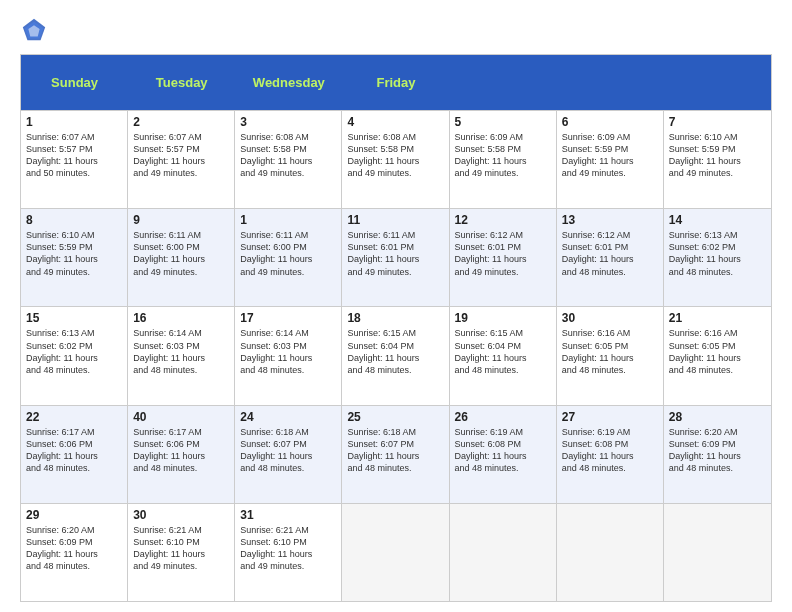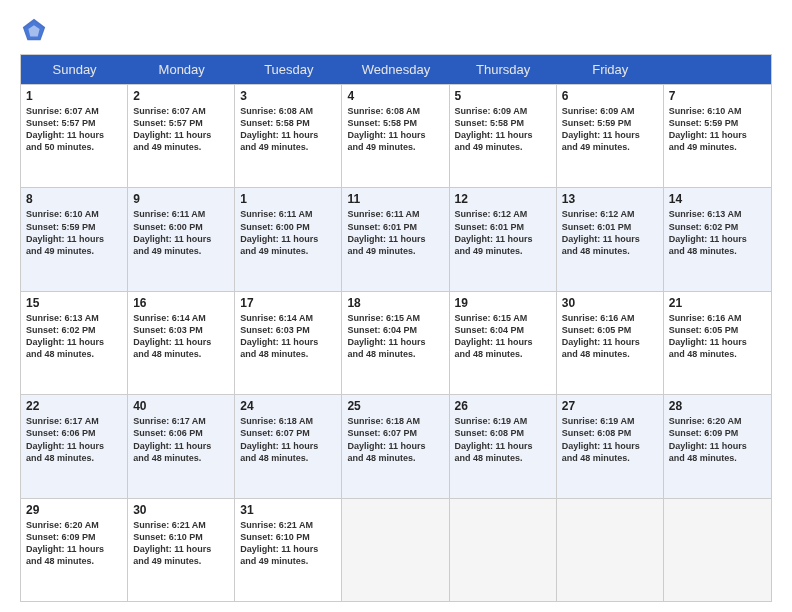"Sunday" .cal-header-cell { color: #e5e5e5 -> #bef264; font-weight: normal -> bold; padding: 7px 2px -> 20px 2px }
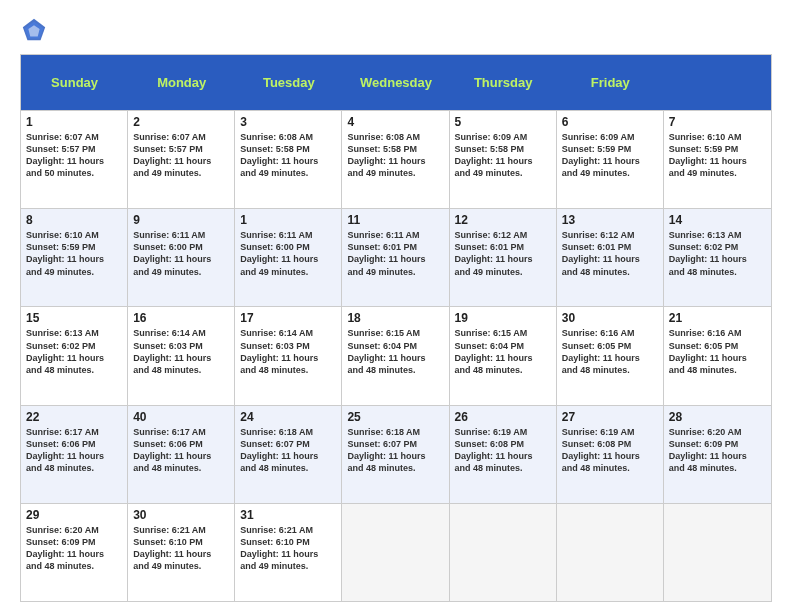"Monday" div.cal-header-cell { html: <div>Monday</div> -> none }
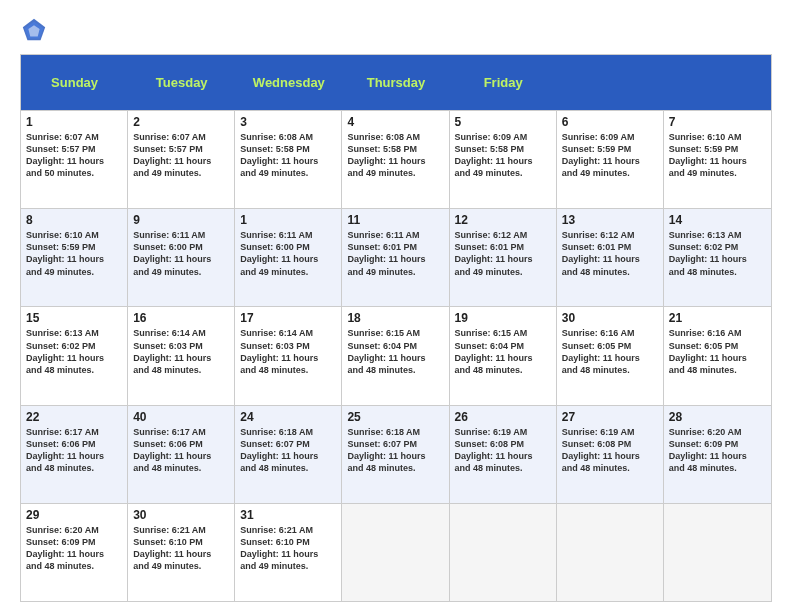"Thursday" div.cal-header-cell { html: <div>Thursday</div> -> none }
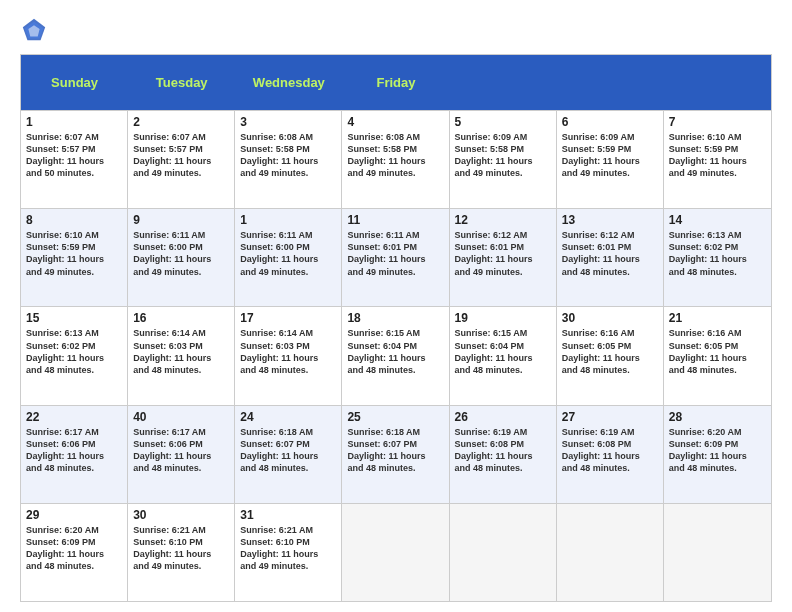"Sunrise: 6:07 AM" .day-info { font-weight: bold -> none }
